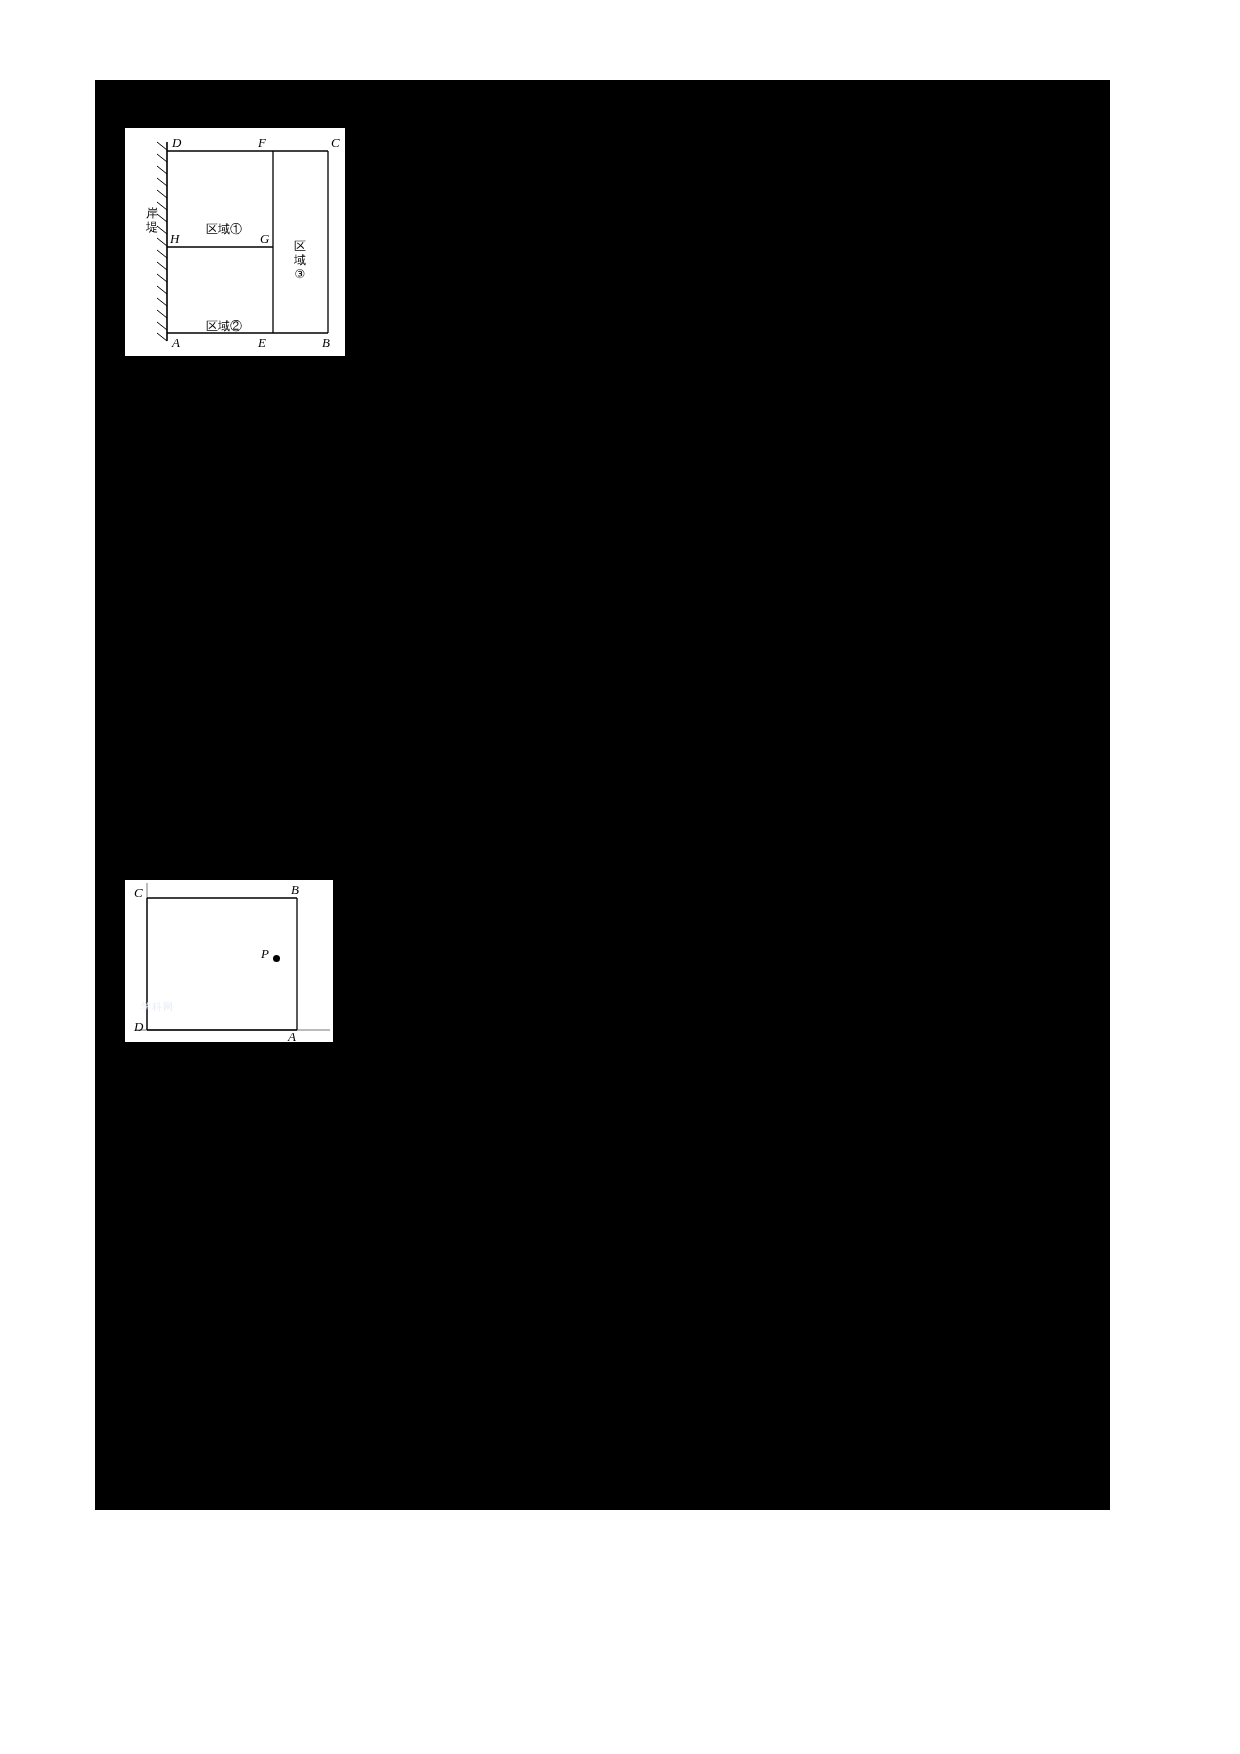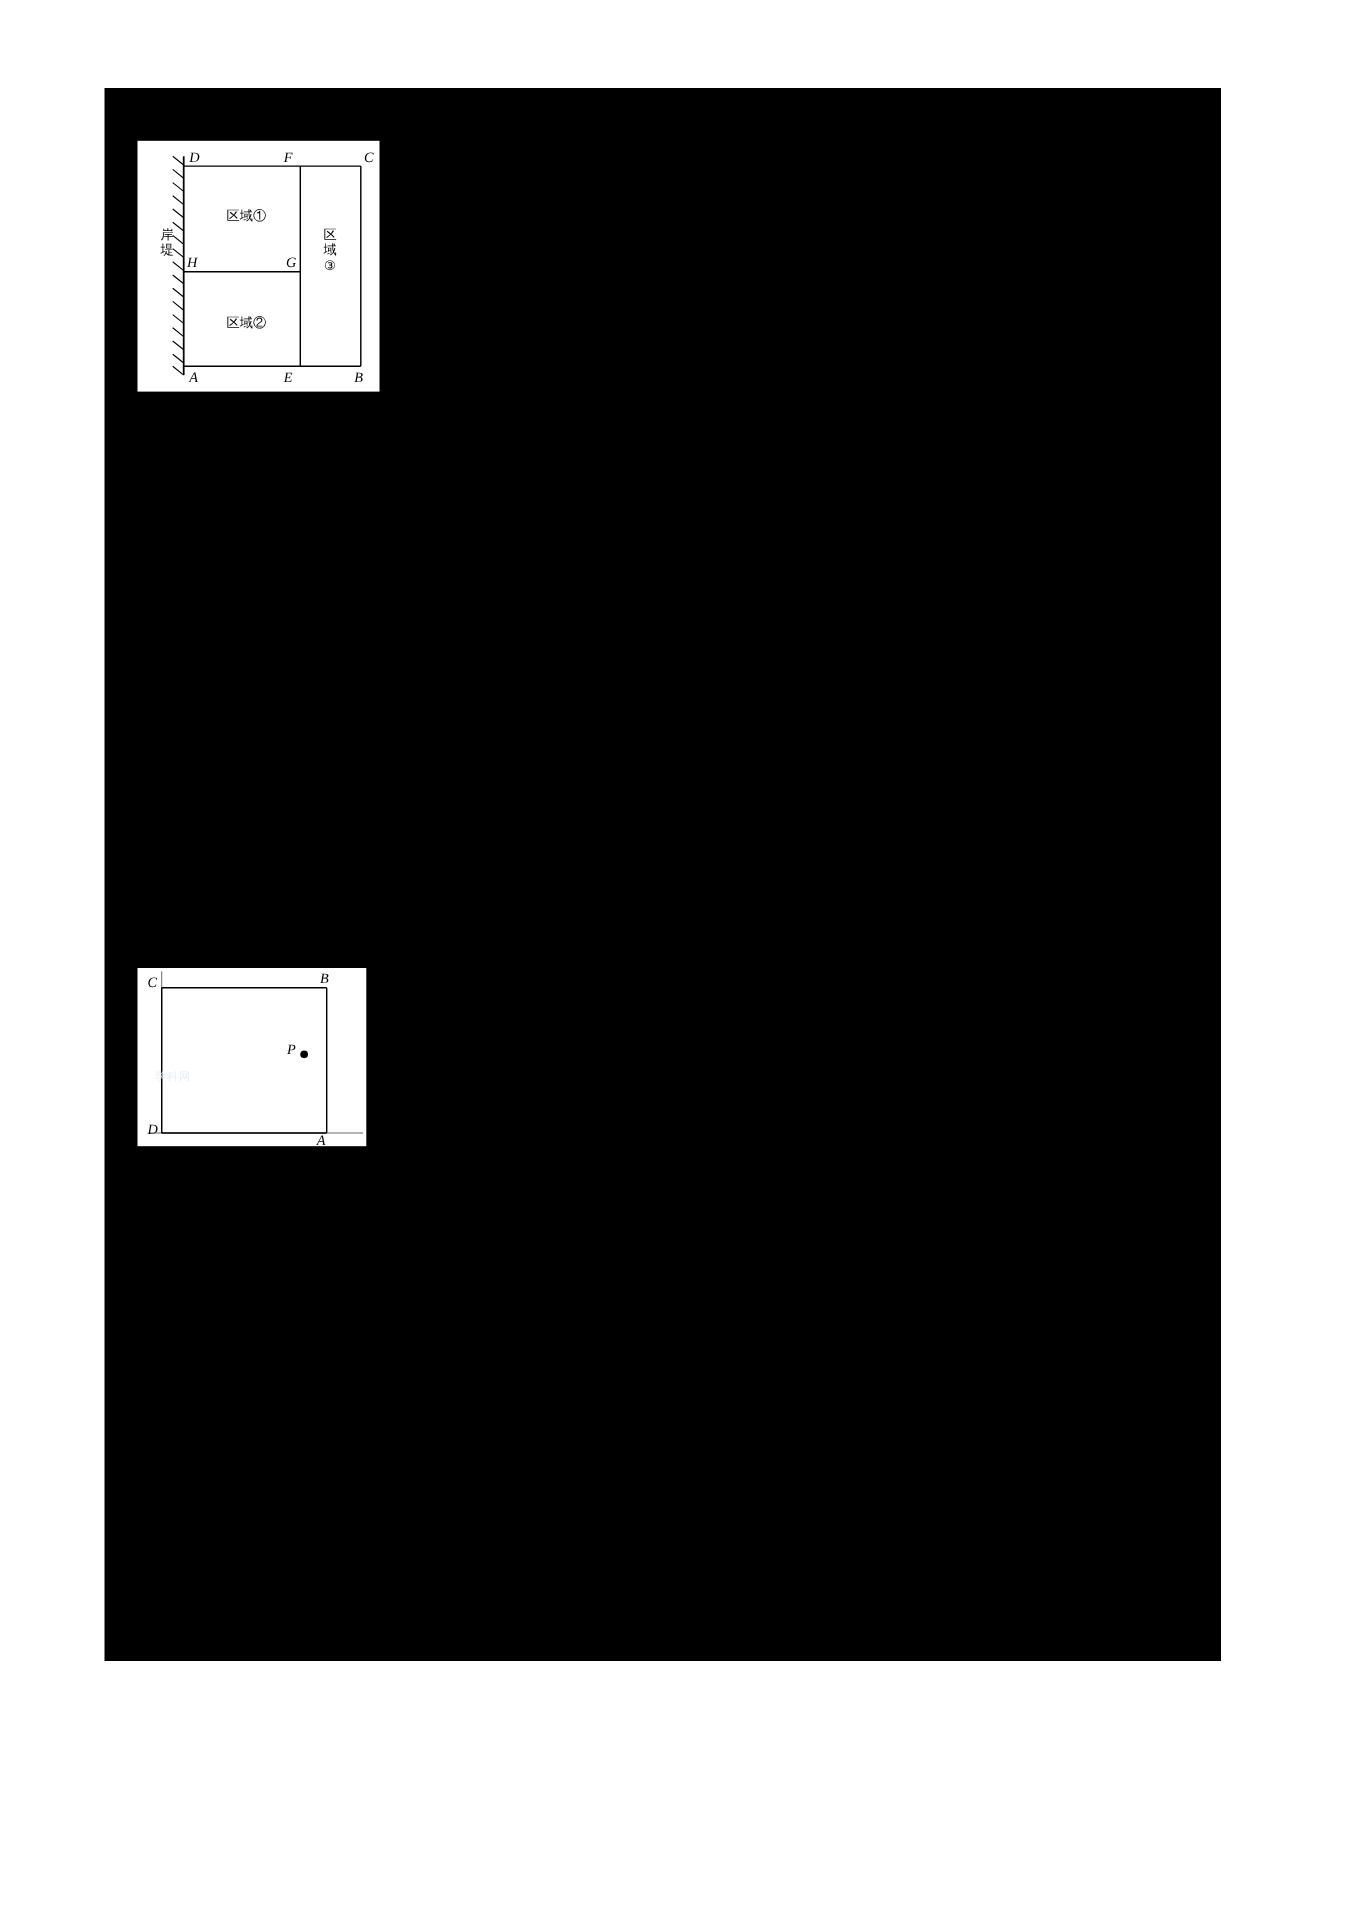"区域①" .fig1-region { font-family: Liberation Mono, monospace -> Liberation Sans, sans-serif; margin-top: none -> 32px }
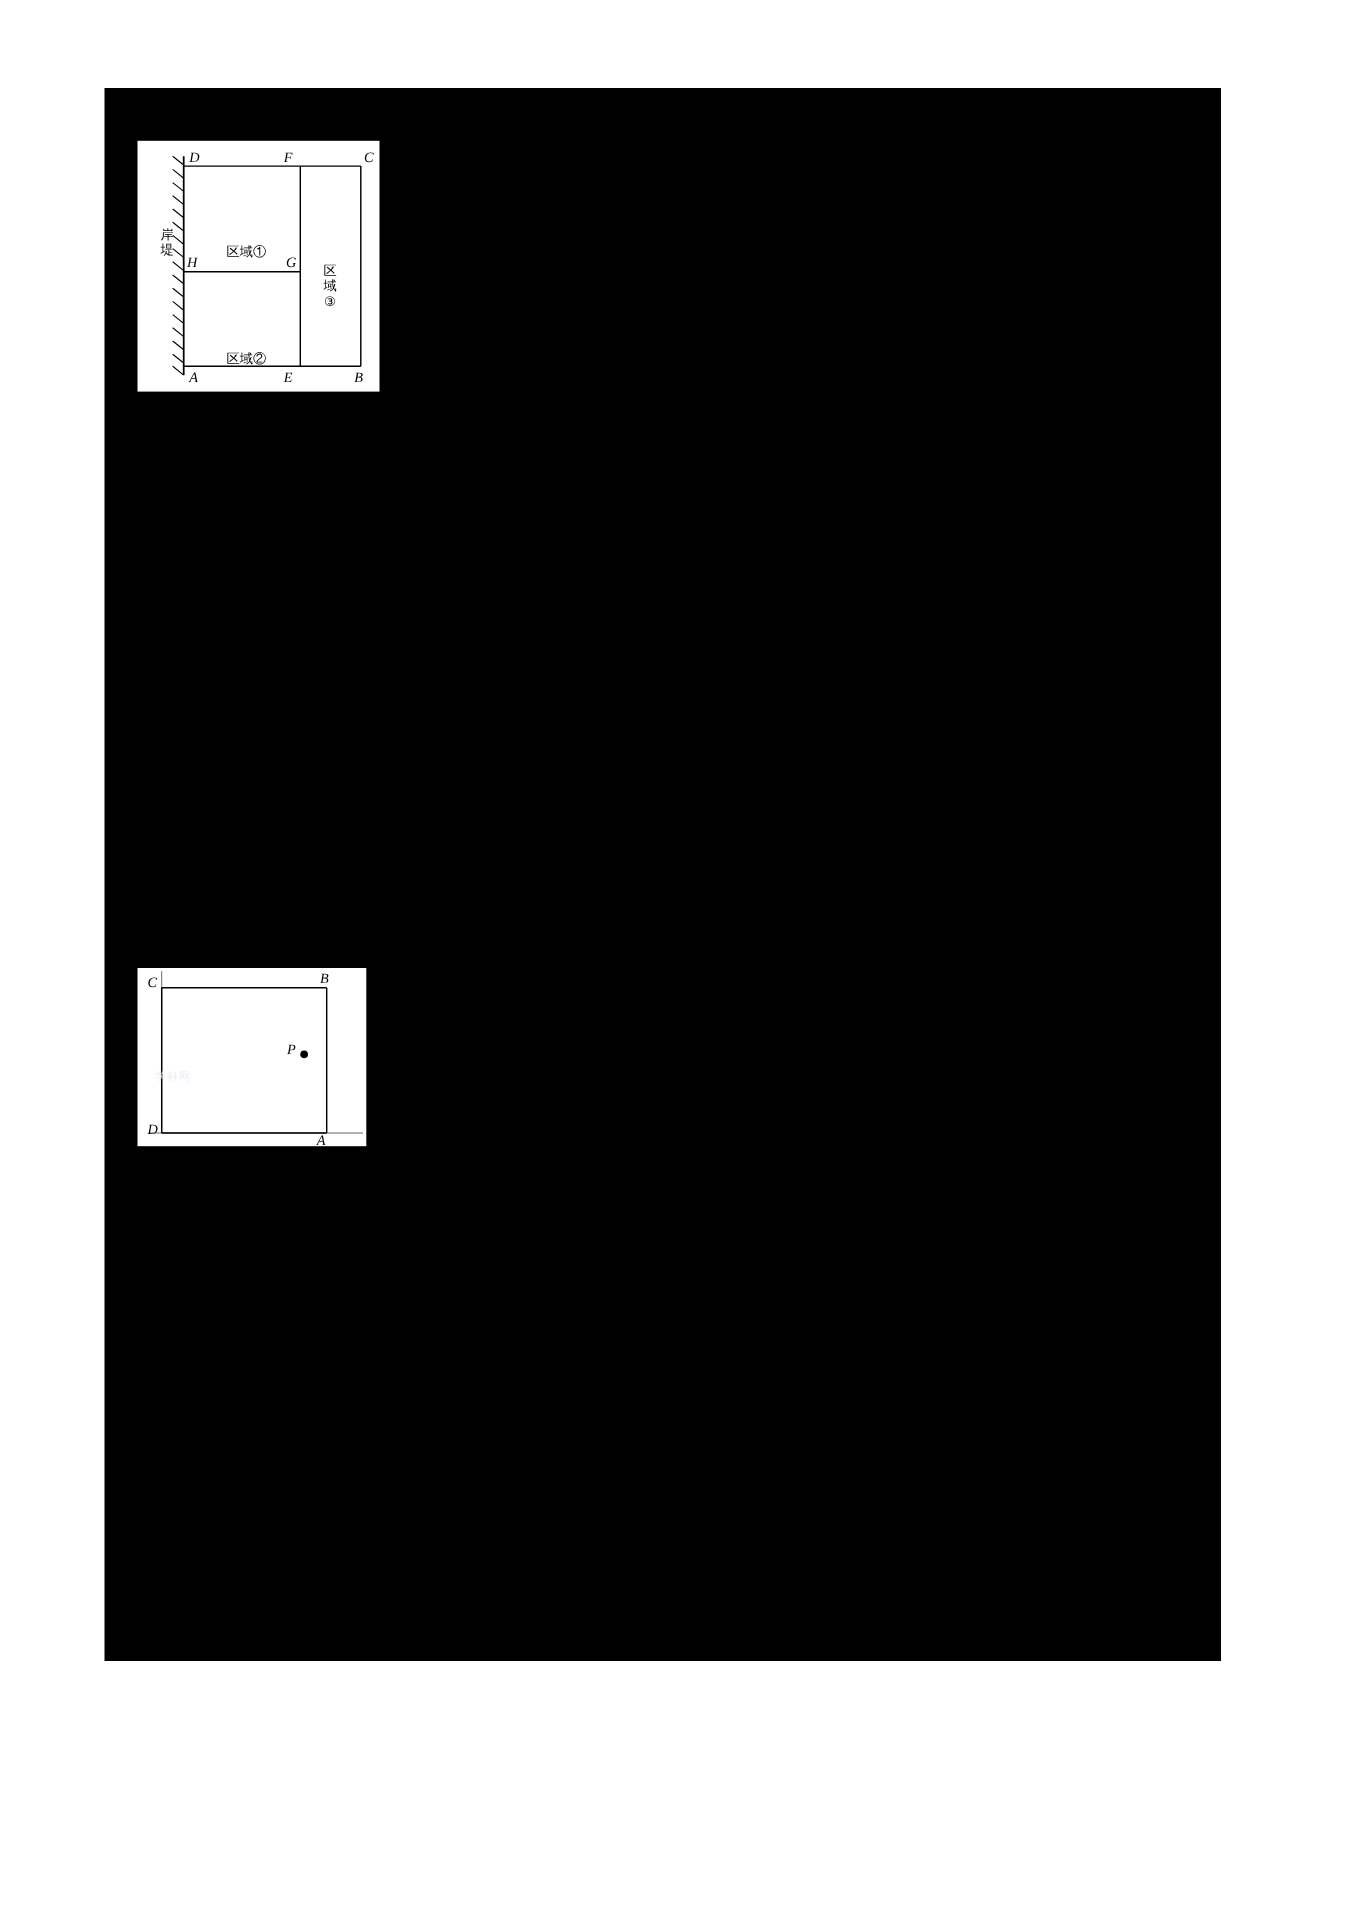"学科网" .watermark { margin-top: none -> 28px }
